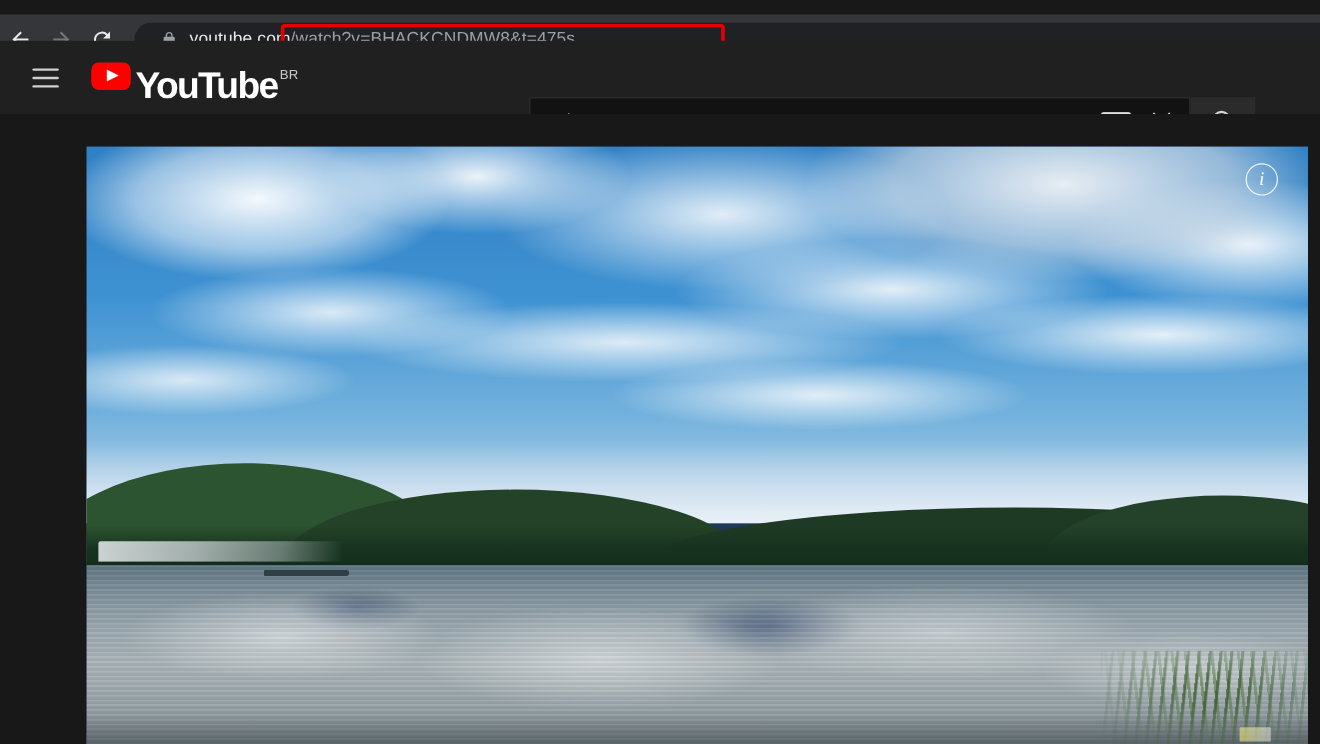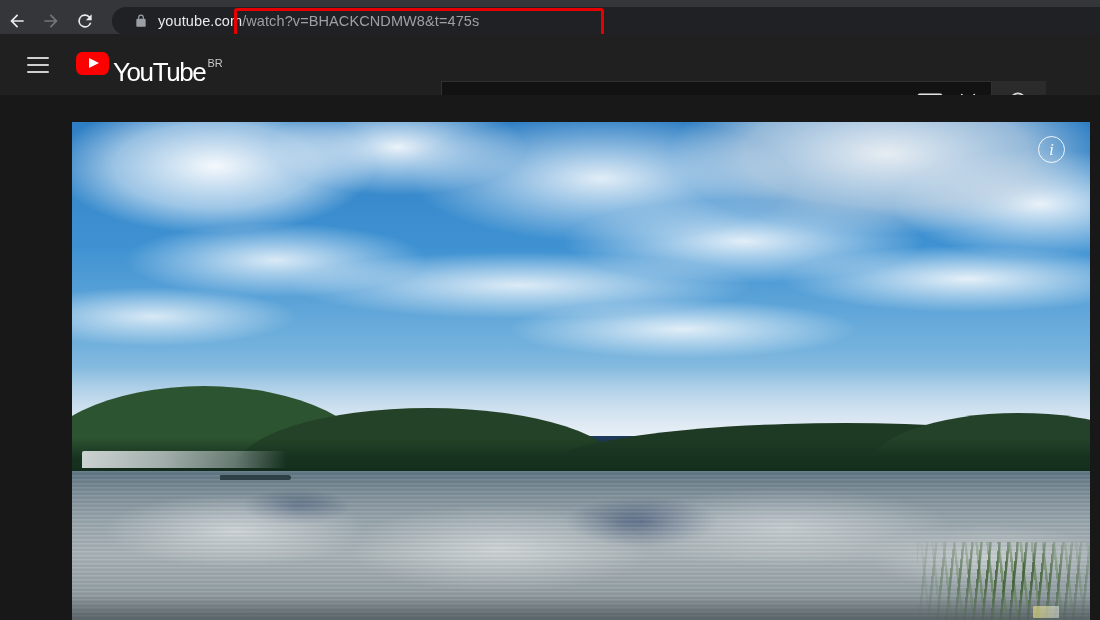"youtube.com/watch?v=BHACKCNDMW8&t=475s" .browser-chrome { top: 0 -> 12px }
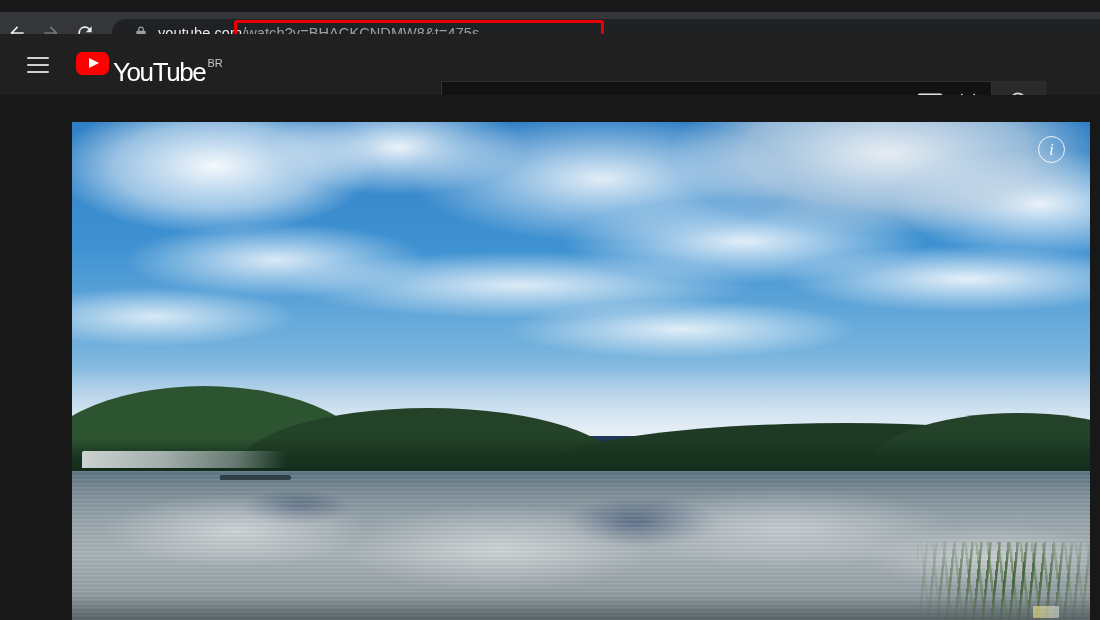"YouTube" .yt-logo-word { font-size: 26px -> 31px; font-weight: normal -> bold }
